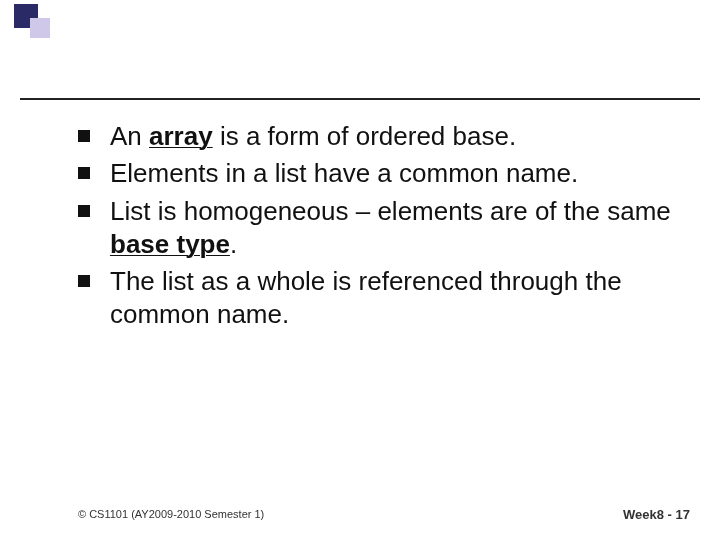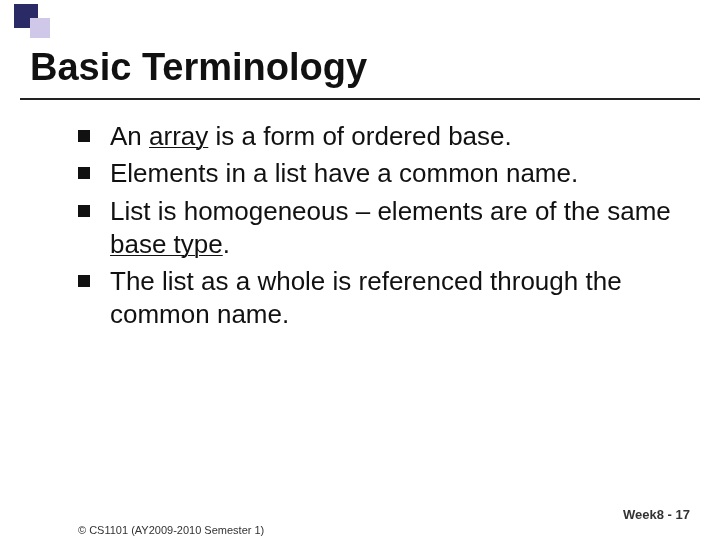"Basic Terminology" div.title { html: <div>Basic Terminology</div> -> none }
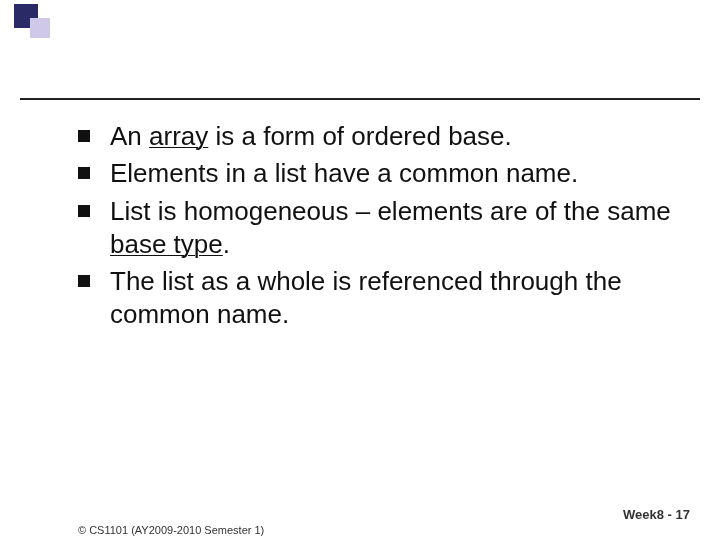"array" .u { font-weight: none -> bold }
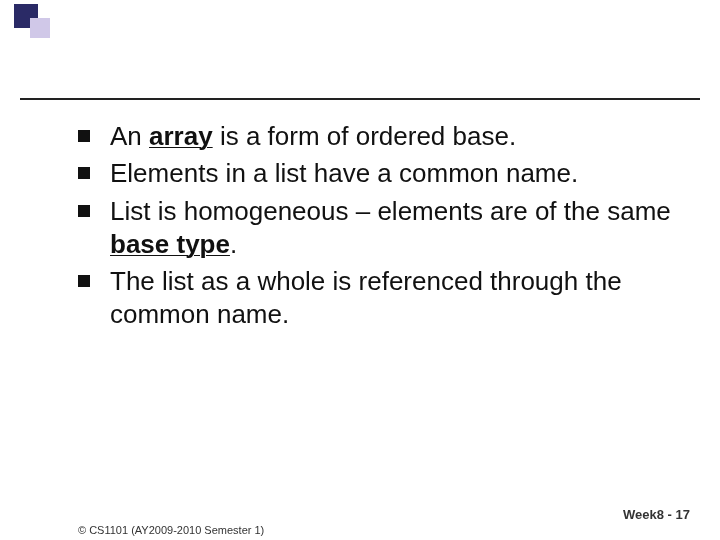"© CS1101 (AY2009-2010 Semester 1)" .footer-left { bottom: 4px -> 20px }
